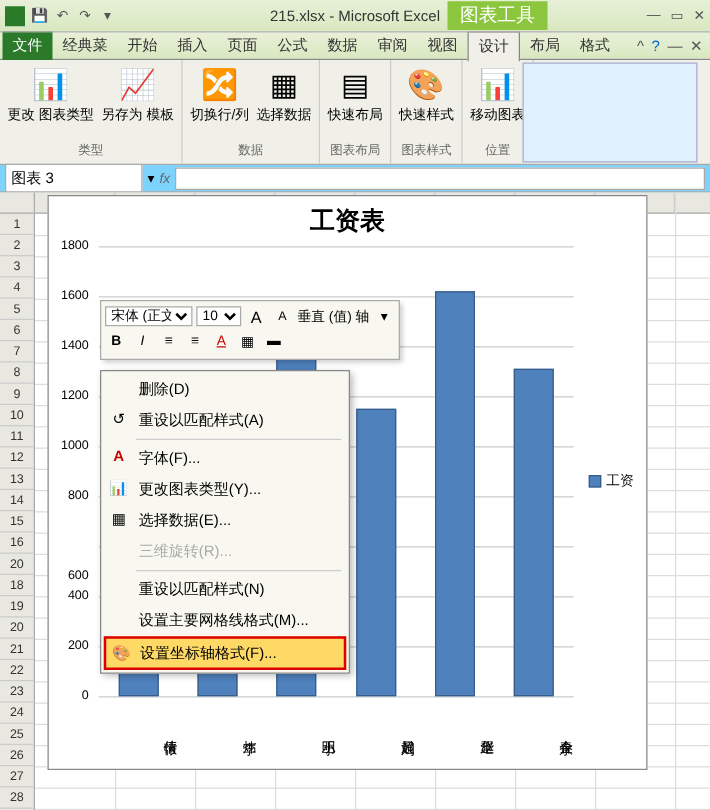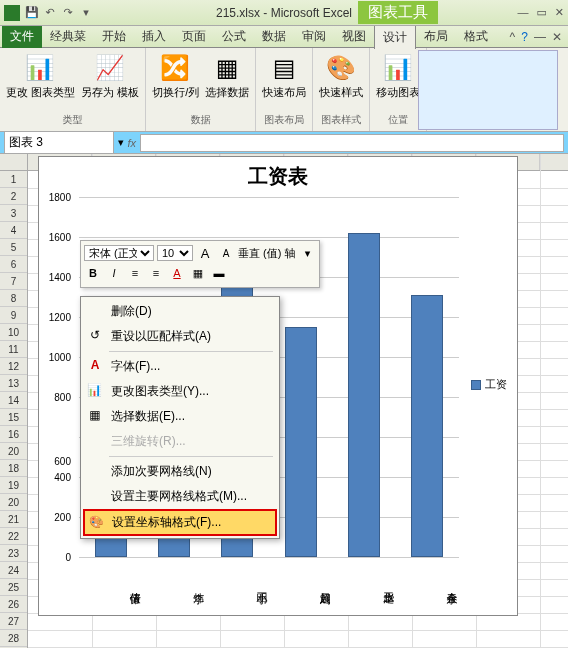"添加次要网格线(N)" span { text: 添加次要网格线 -> 重设以匹配样式 }
